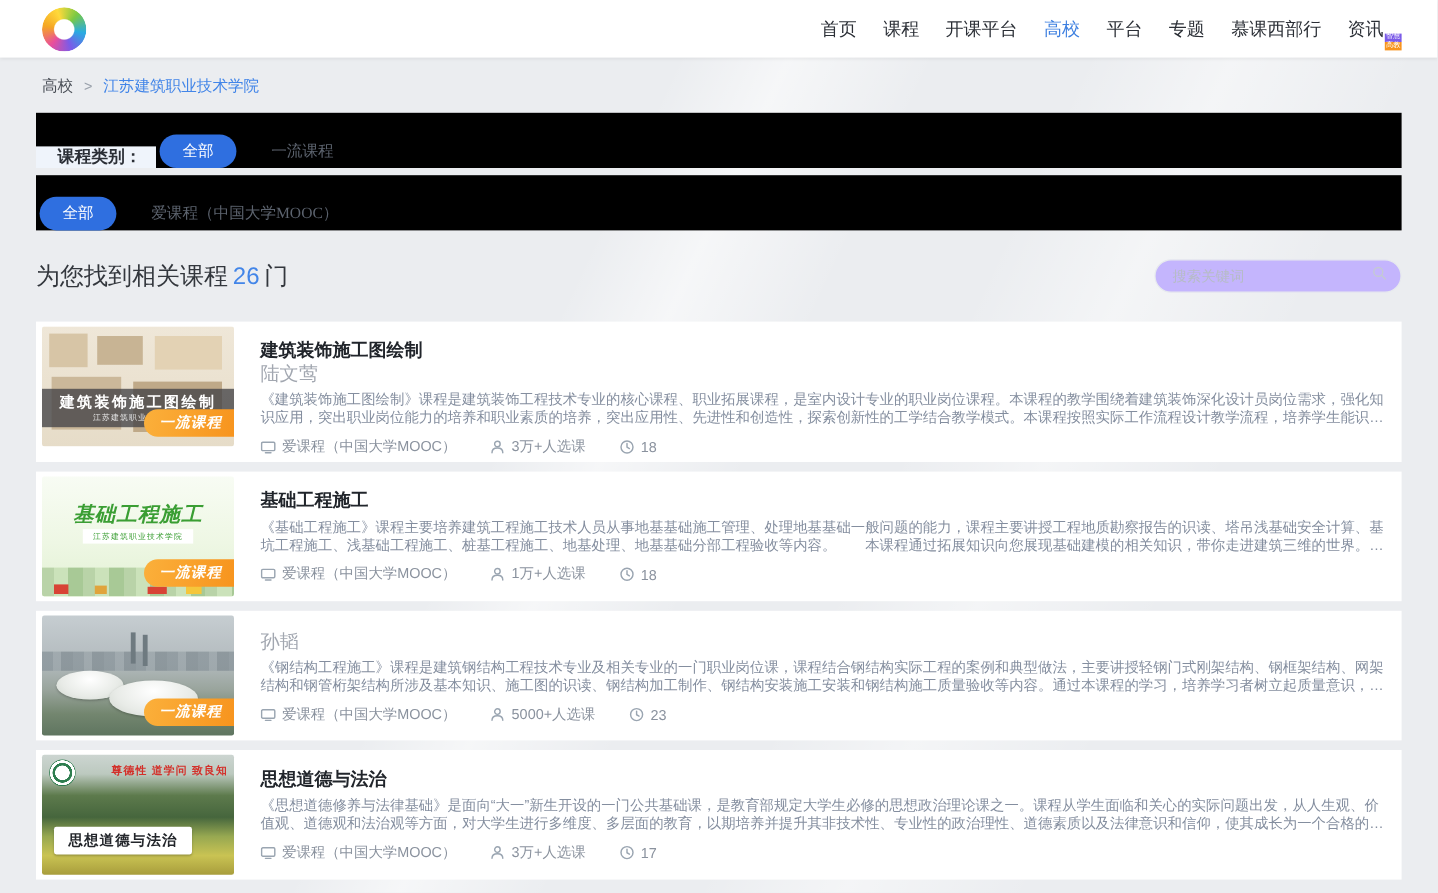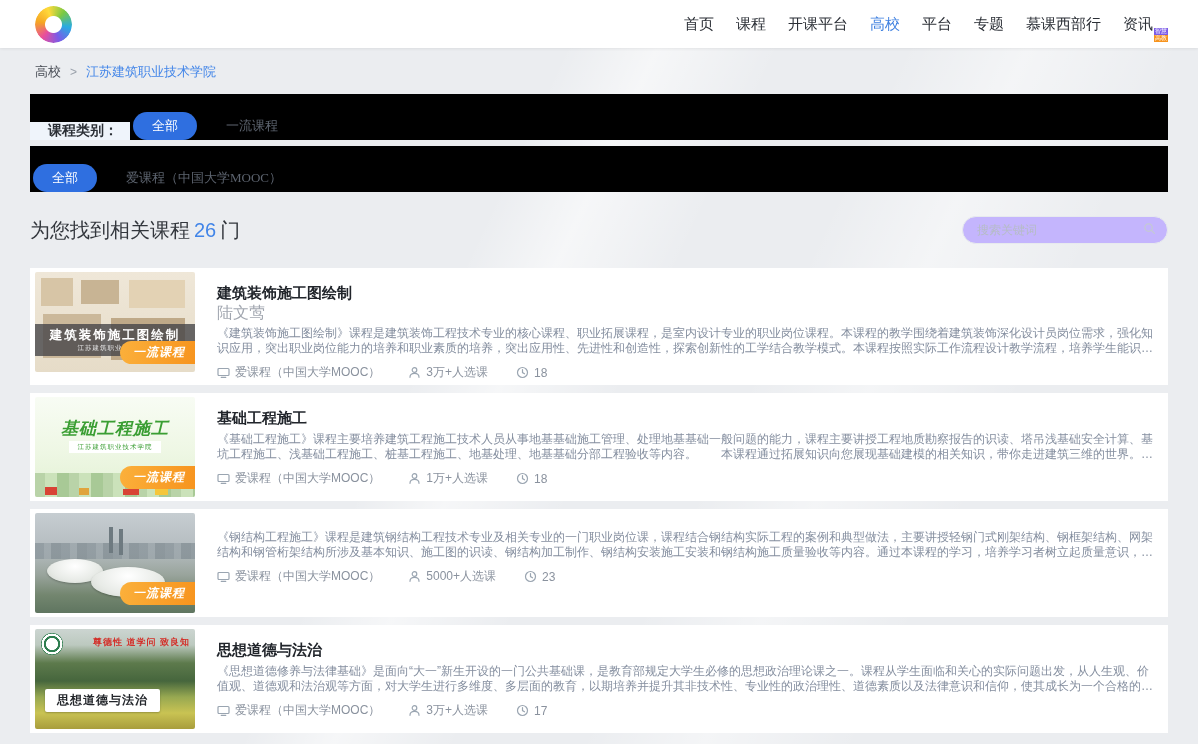"孙韬" div.course-teacher { html: none -> <div>孙韬</div> }
